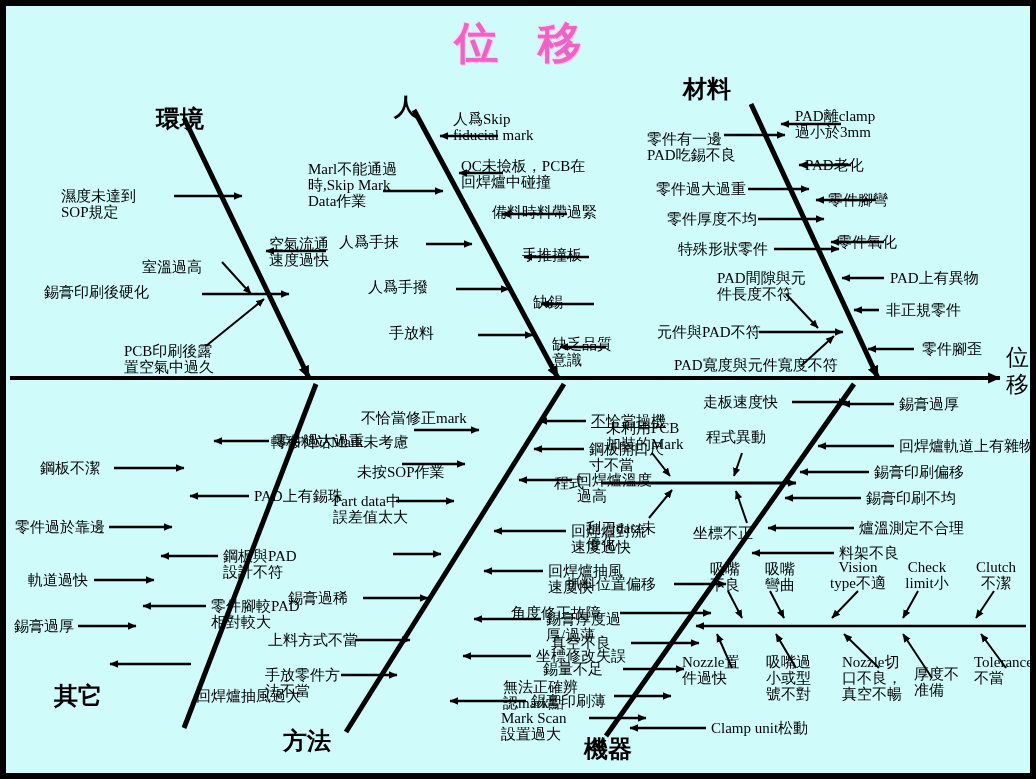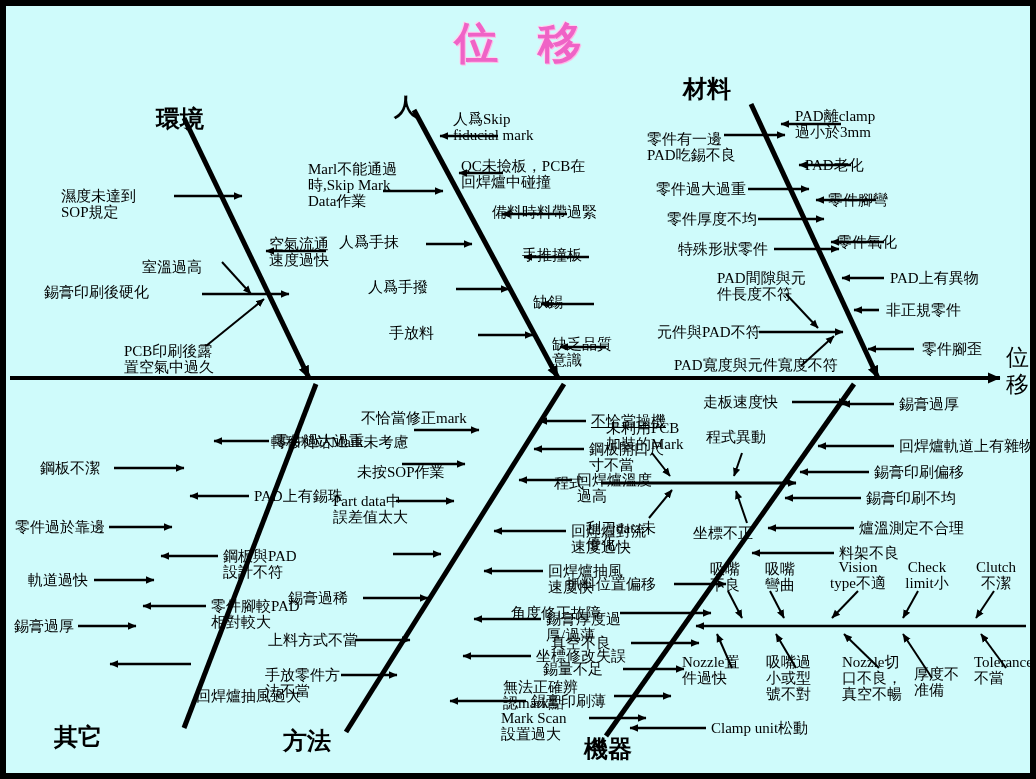"其它" div.cat { font-family: none -> Liberation Mono, monospace; top: 718px -> 679px }
